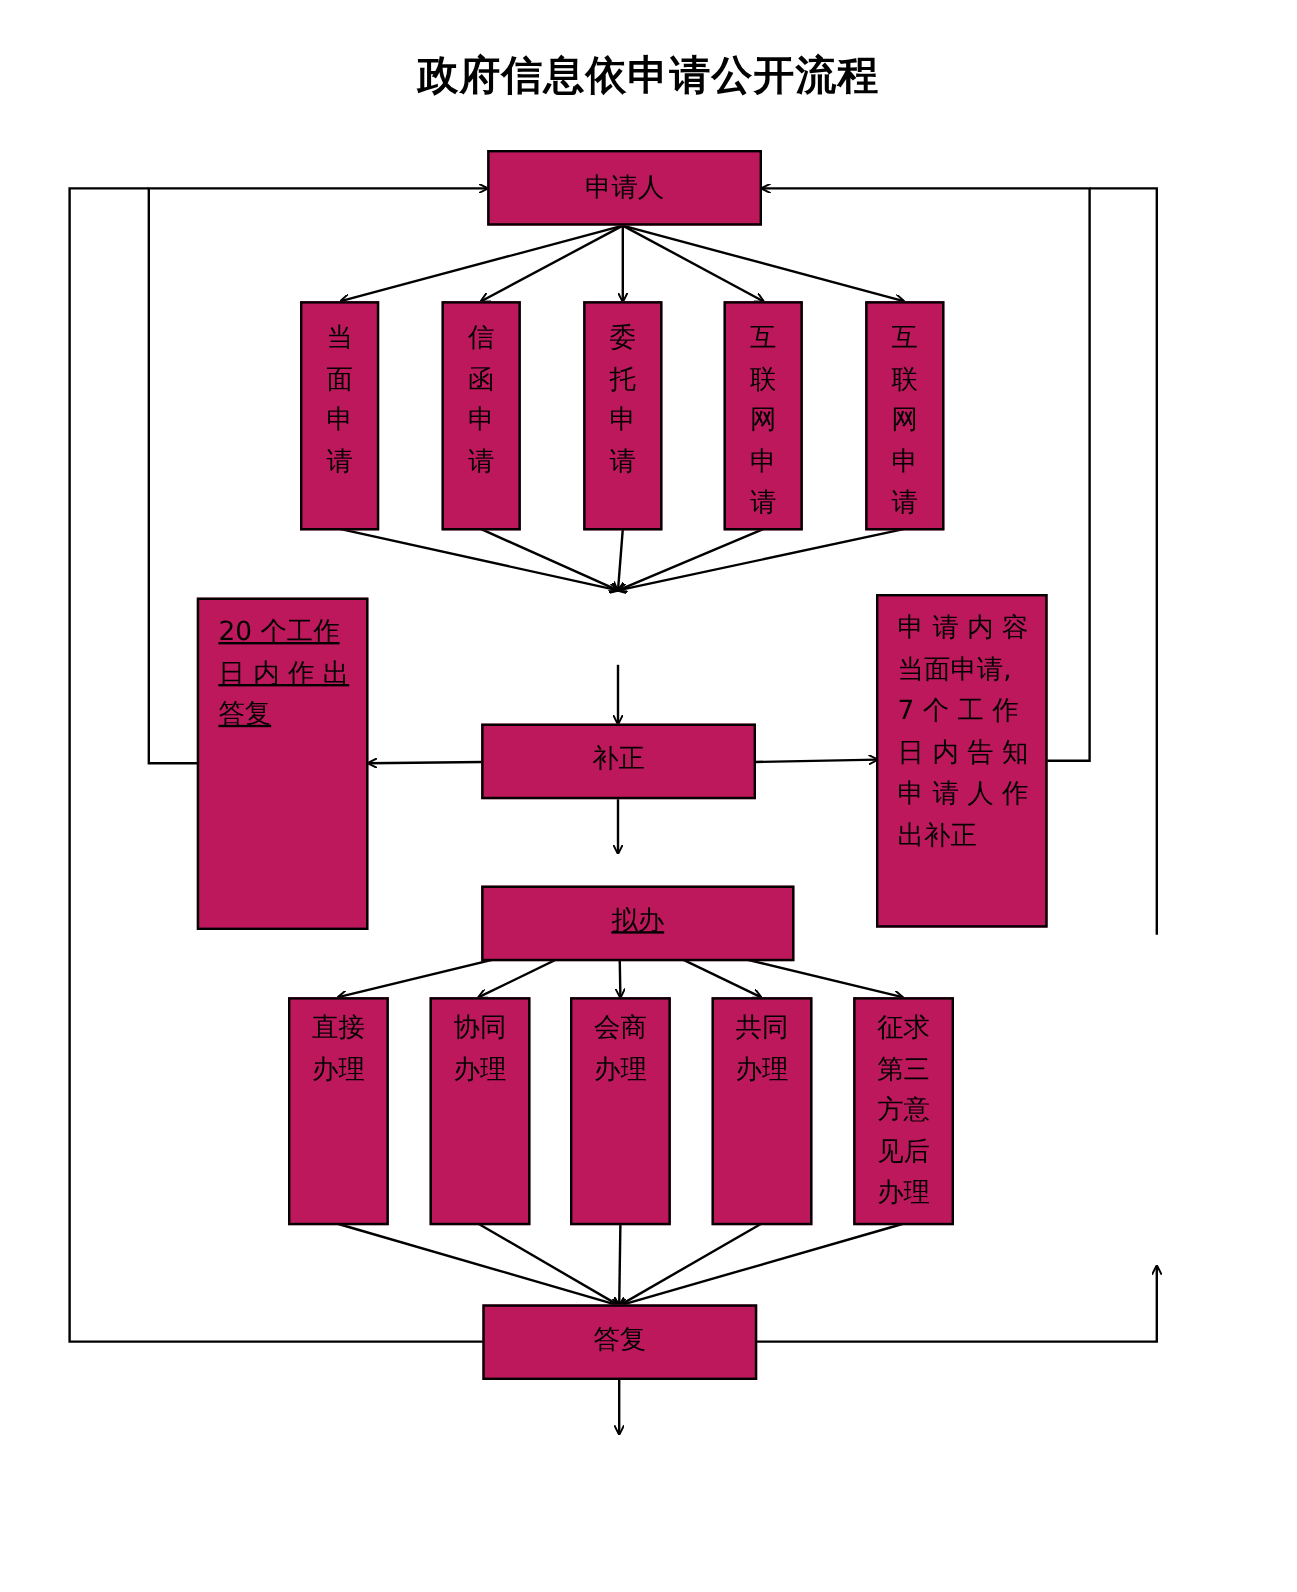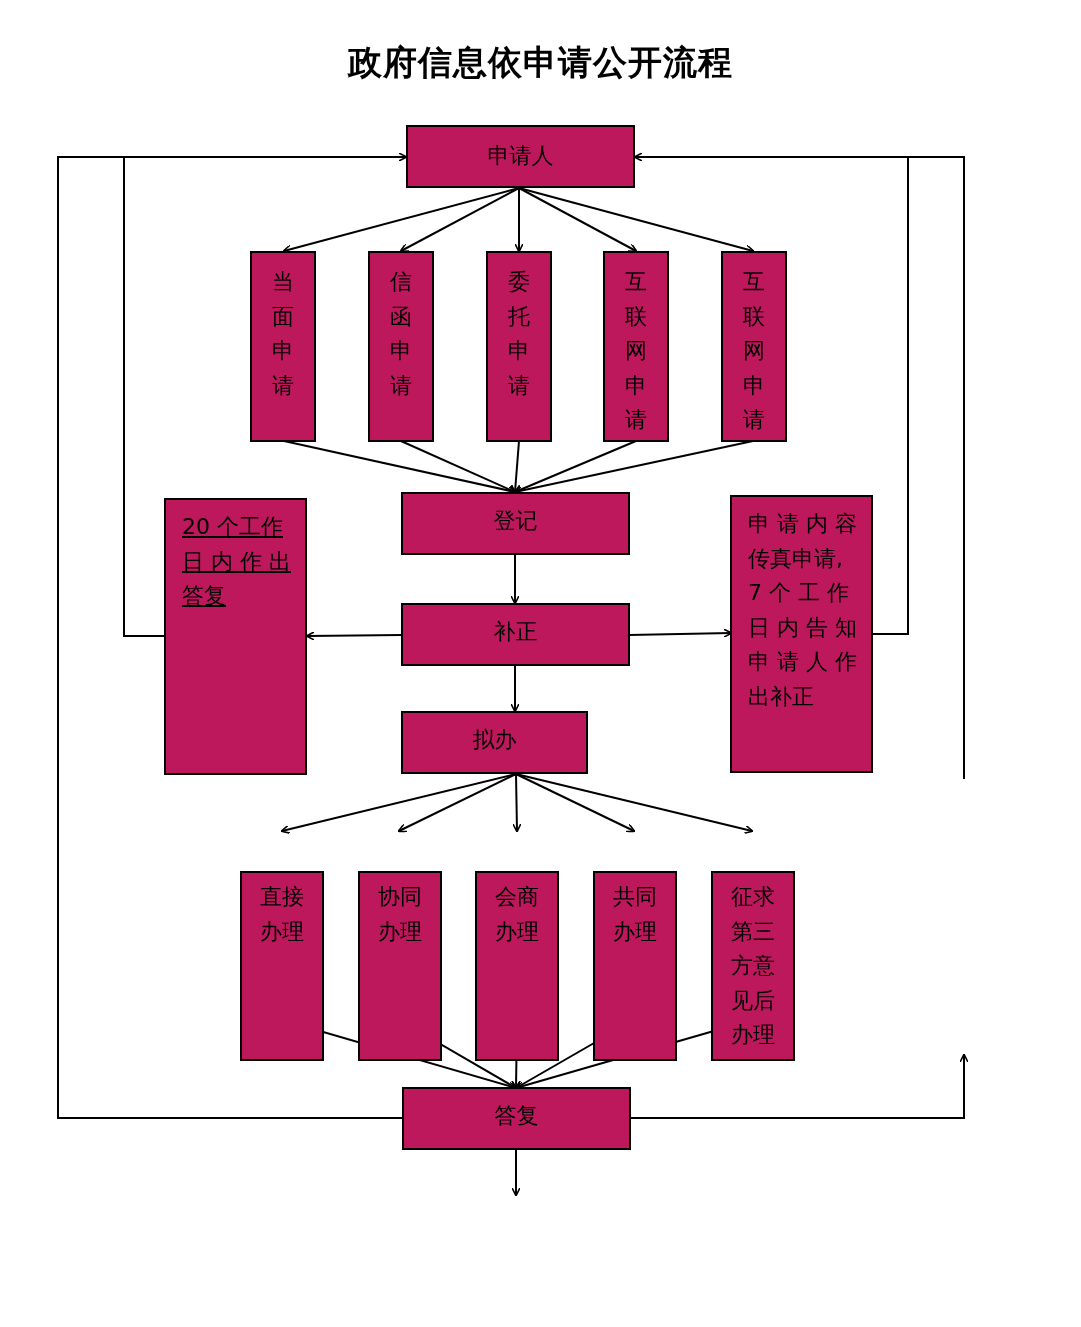"登记" div.box { html: <div> <span>登记</span> </div> -> none }
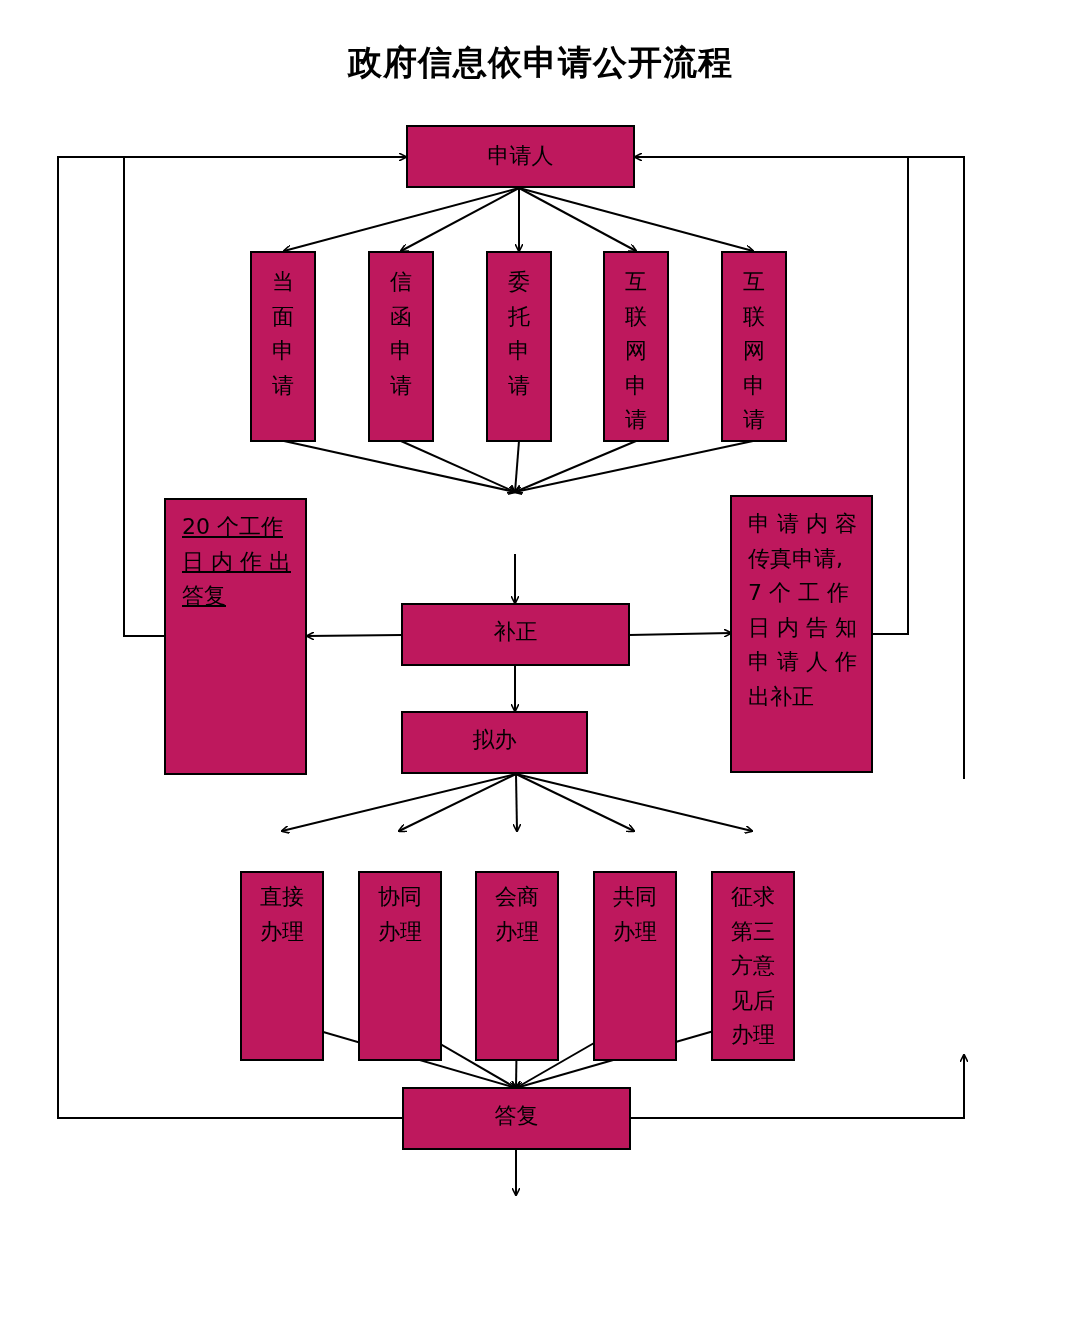"传真申请," span { text: 传真 -> 当面 }
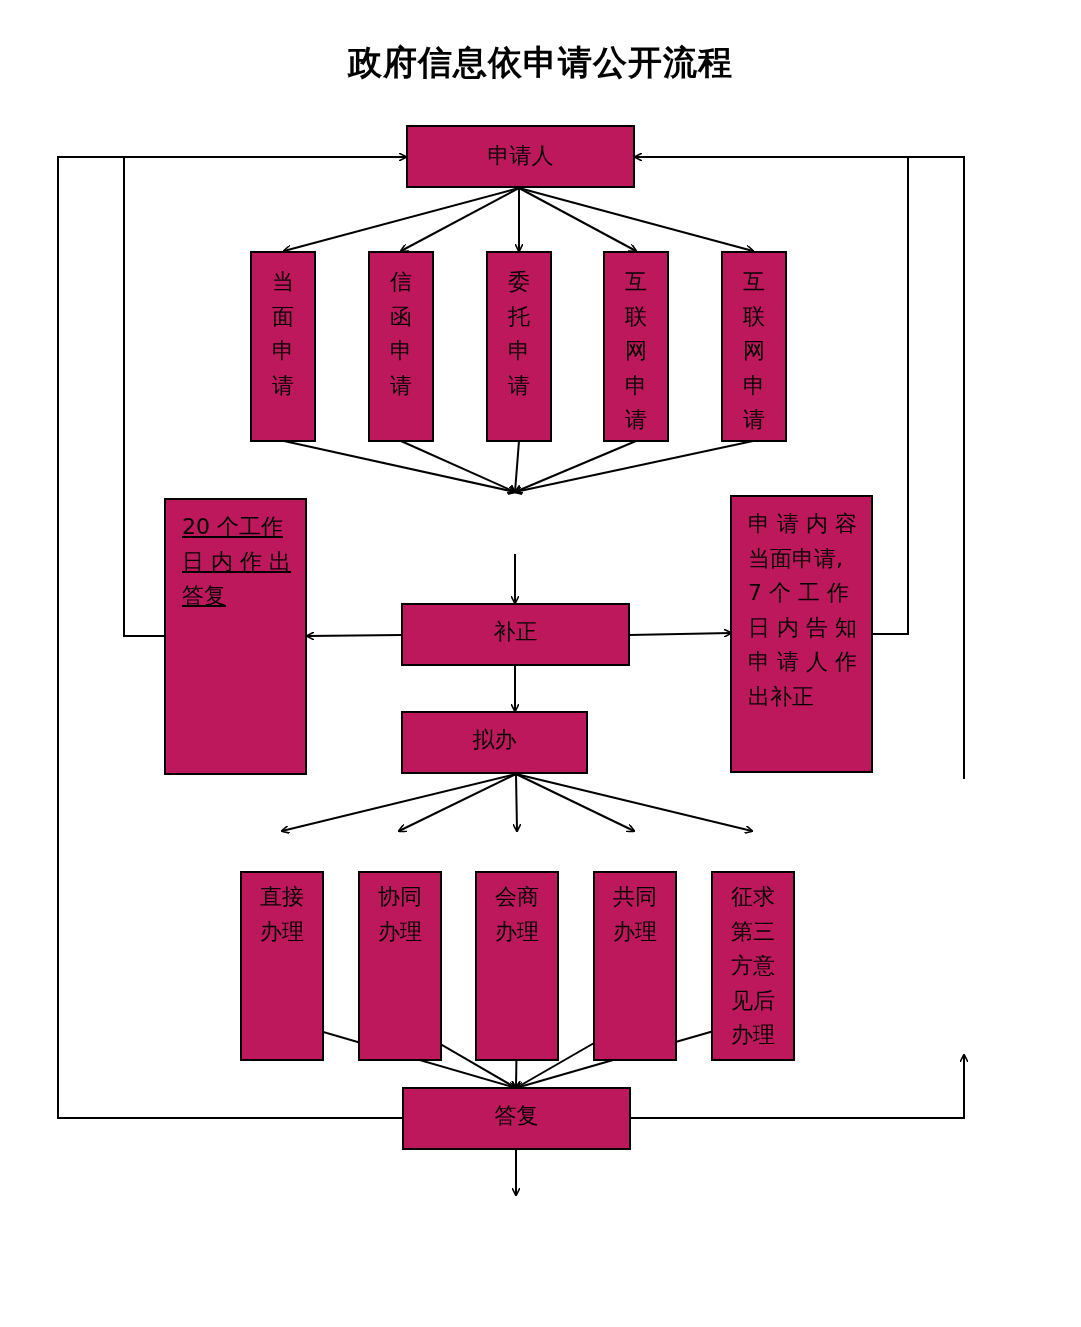"拟办" div.box { text-decoration: none -> underline; top: 711px -> 738px; width: 187px -> 261px }
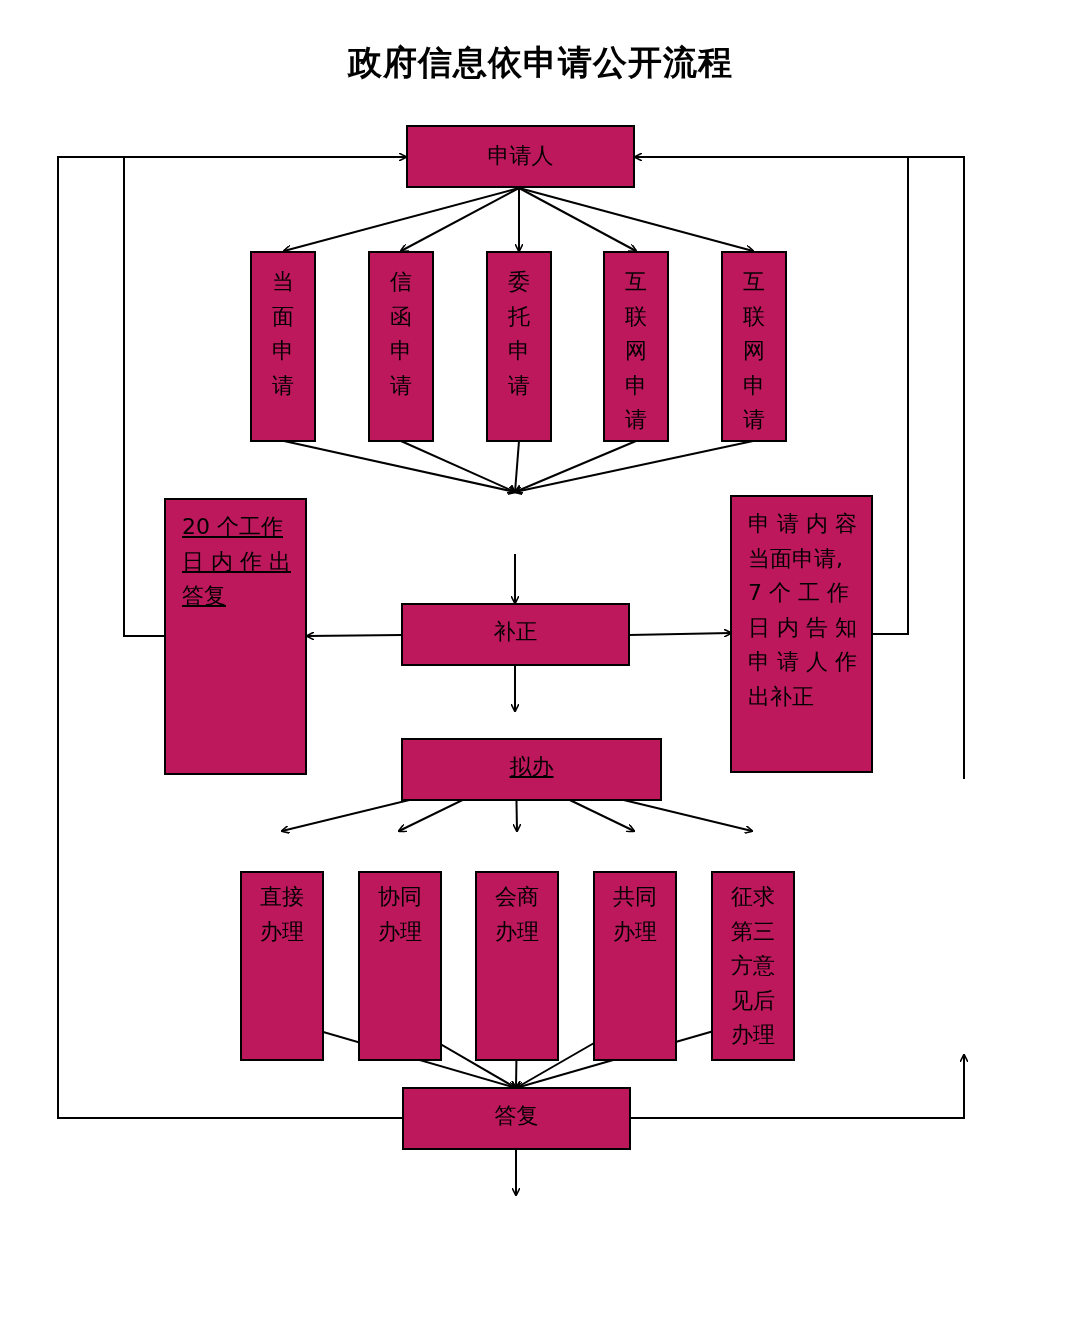"直接" .sbox { margin-top: 40px -> none }
